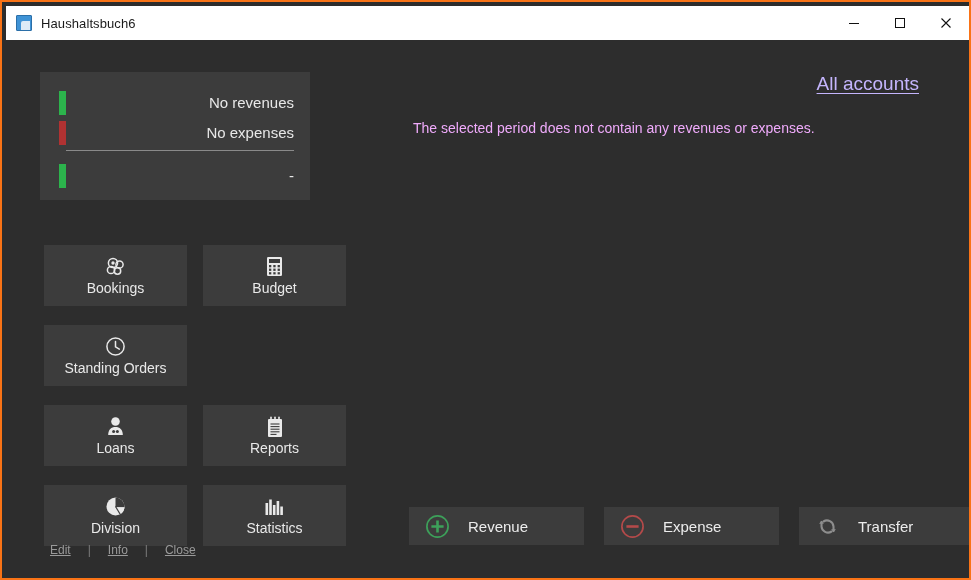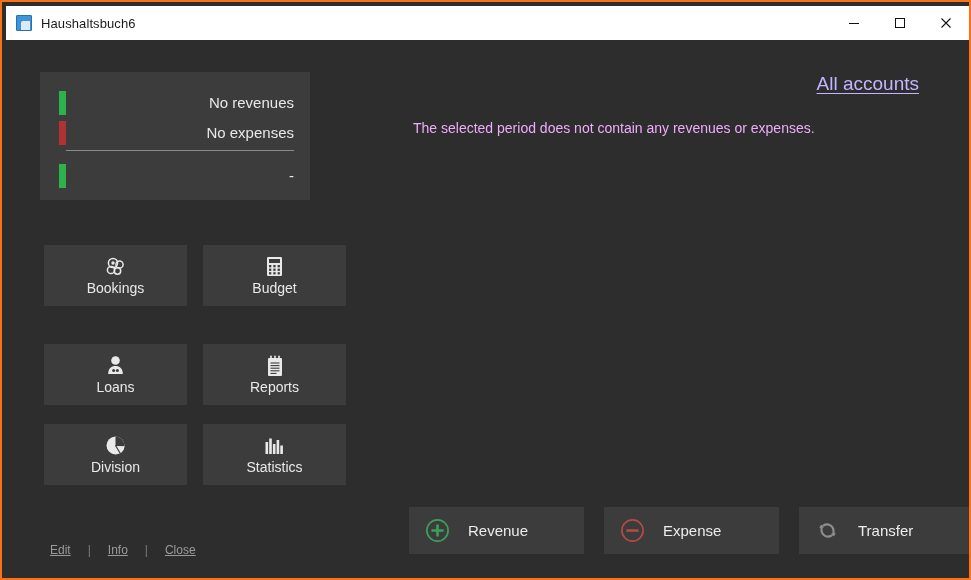"Standing Orders" div.nav-btn { html: none -> <div> <span> <svg> <circle></circle> <path></path> </svg> </span> <span>Standing Orders</span> </div> }
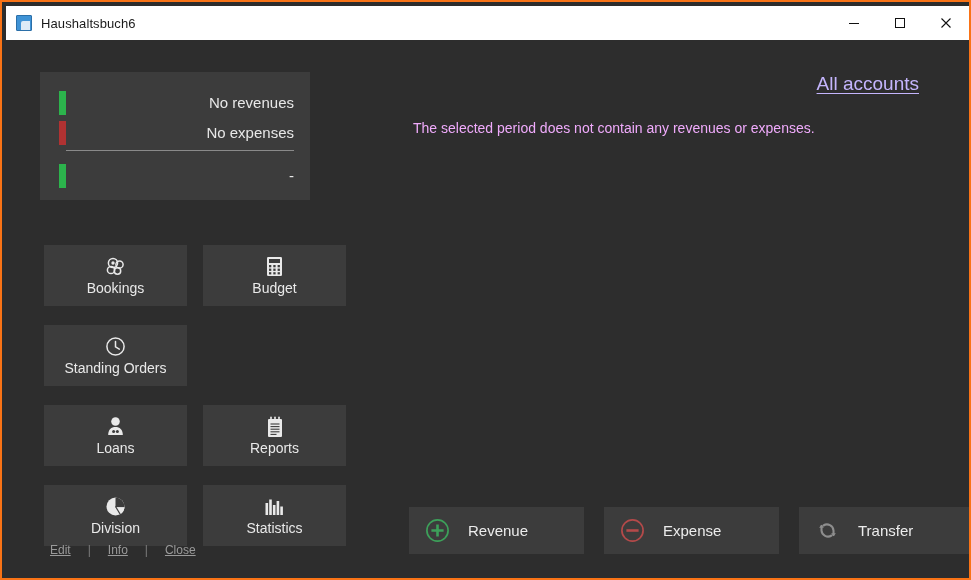"Revenue" .action-btn { height: 47px -> 38px }
